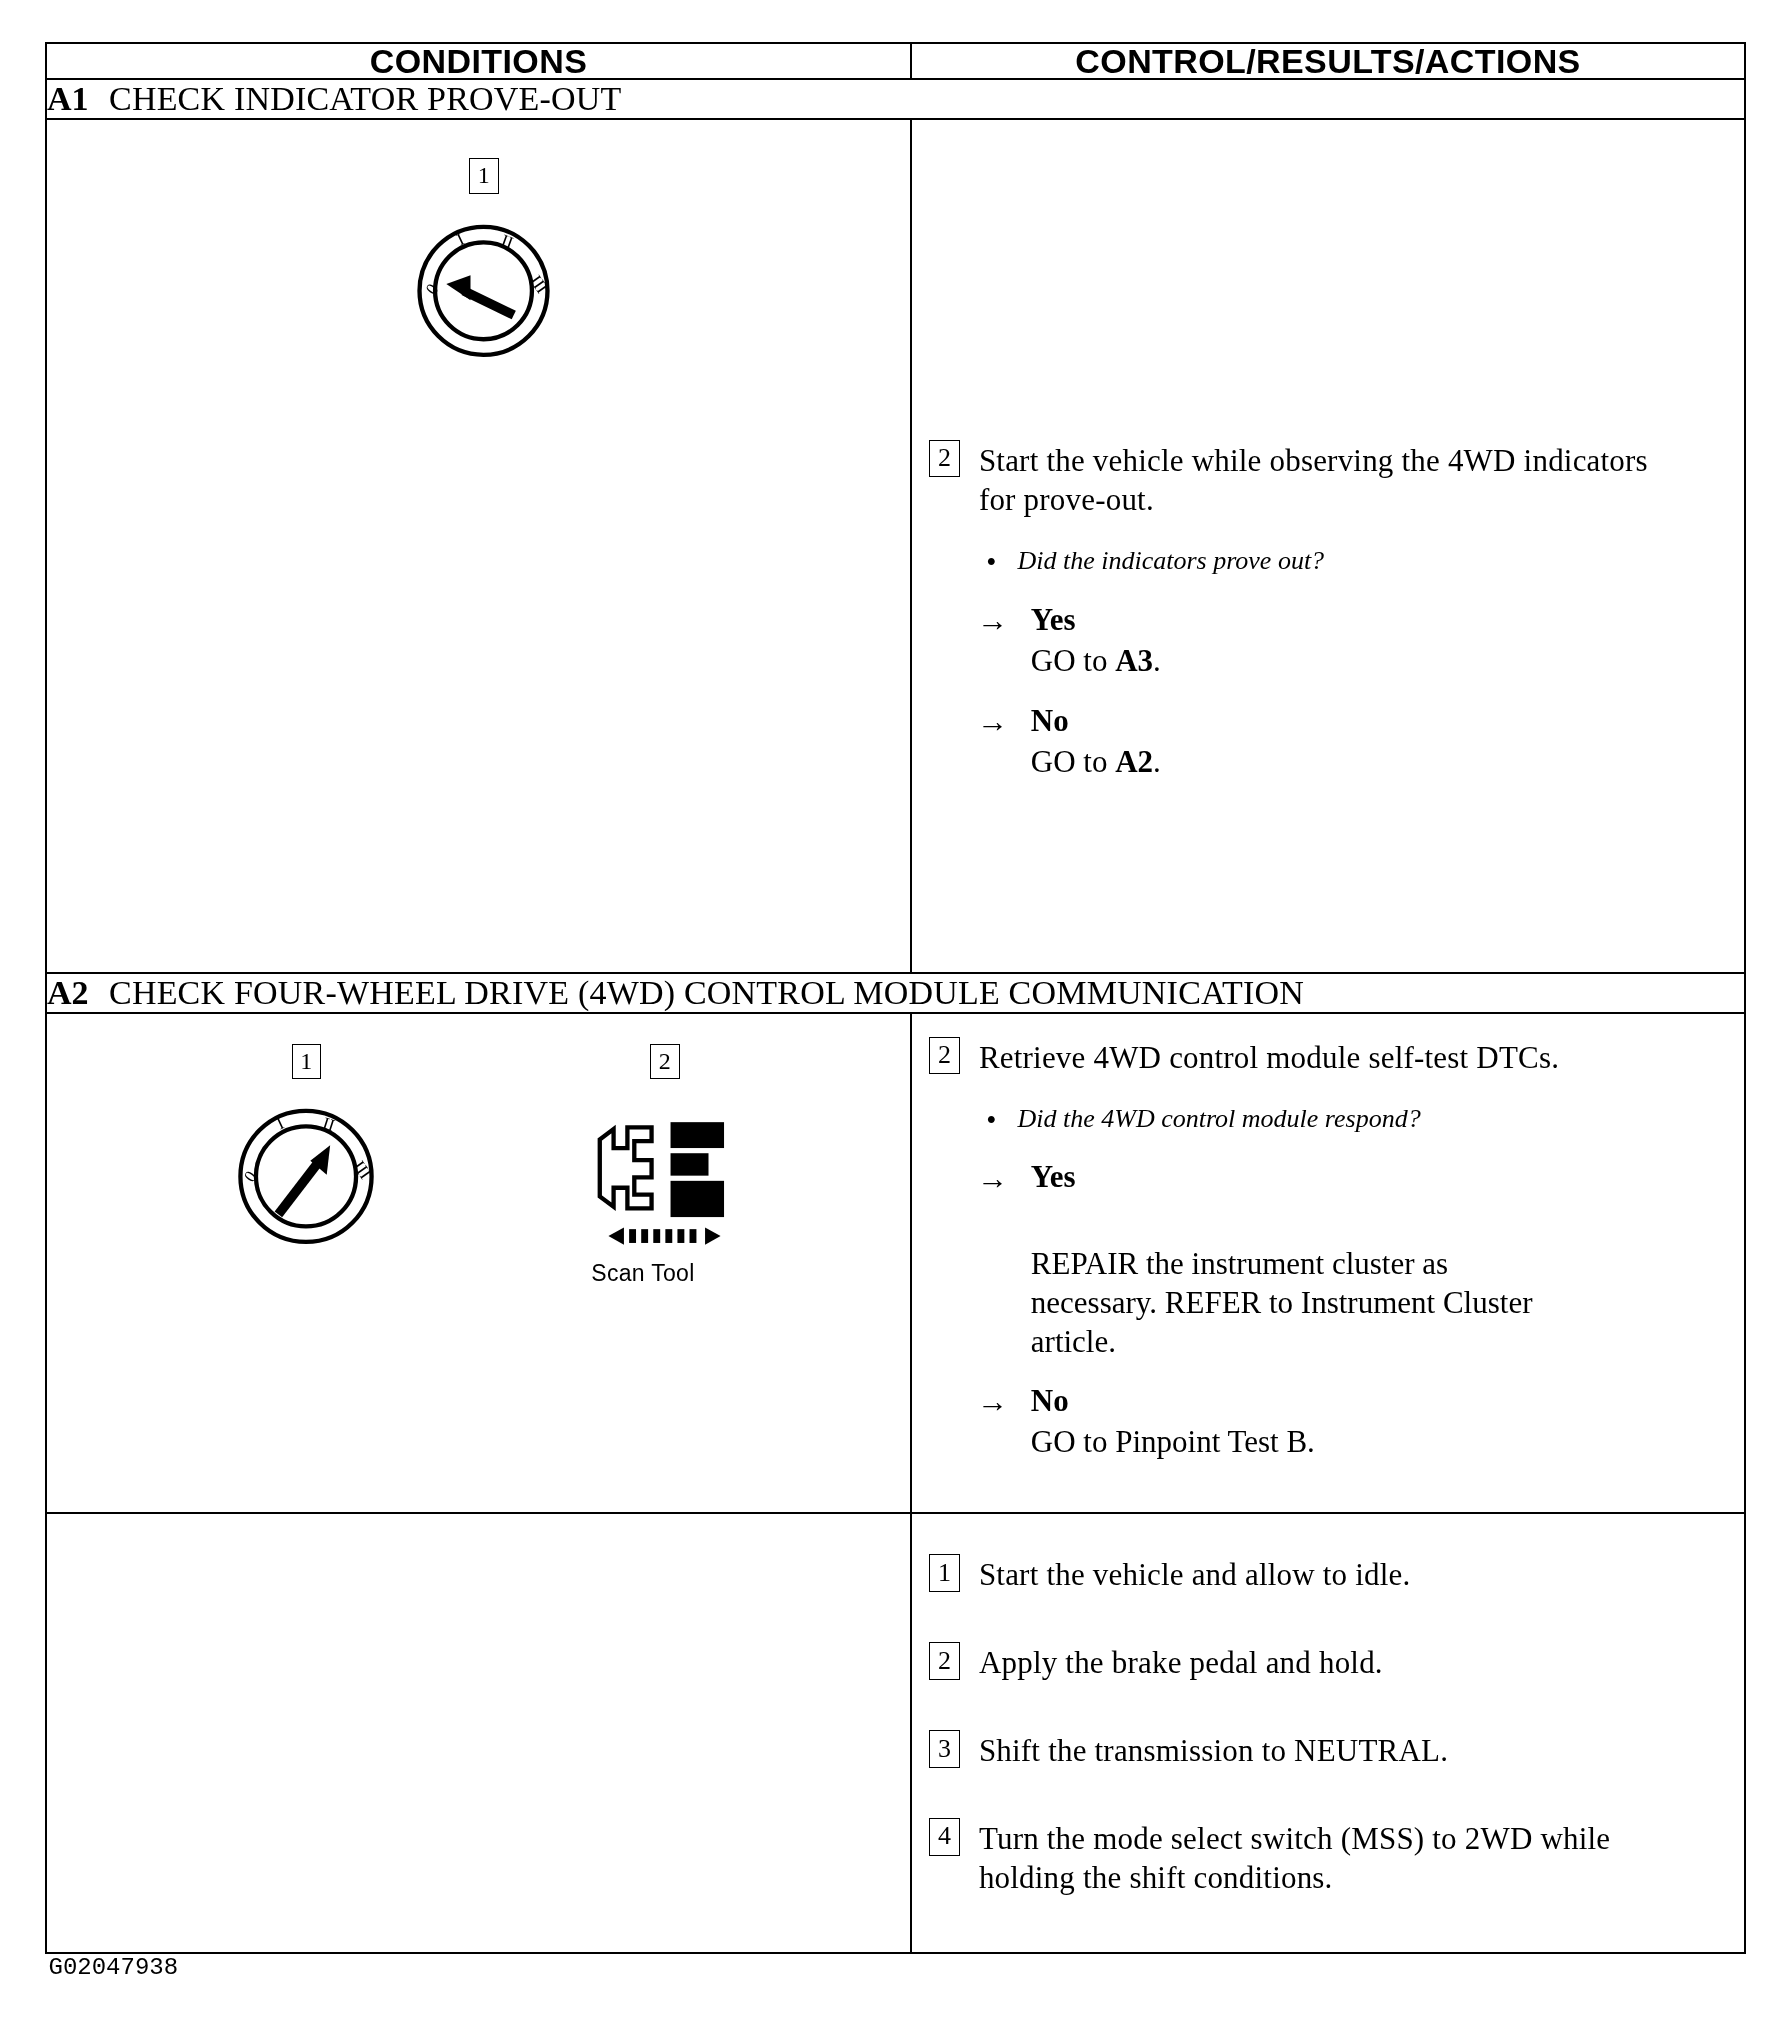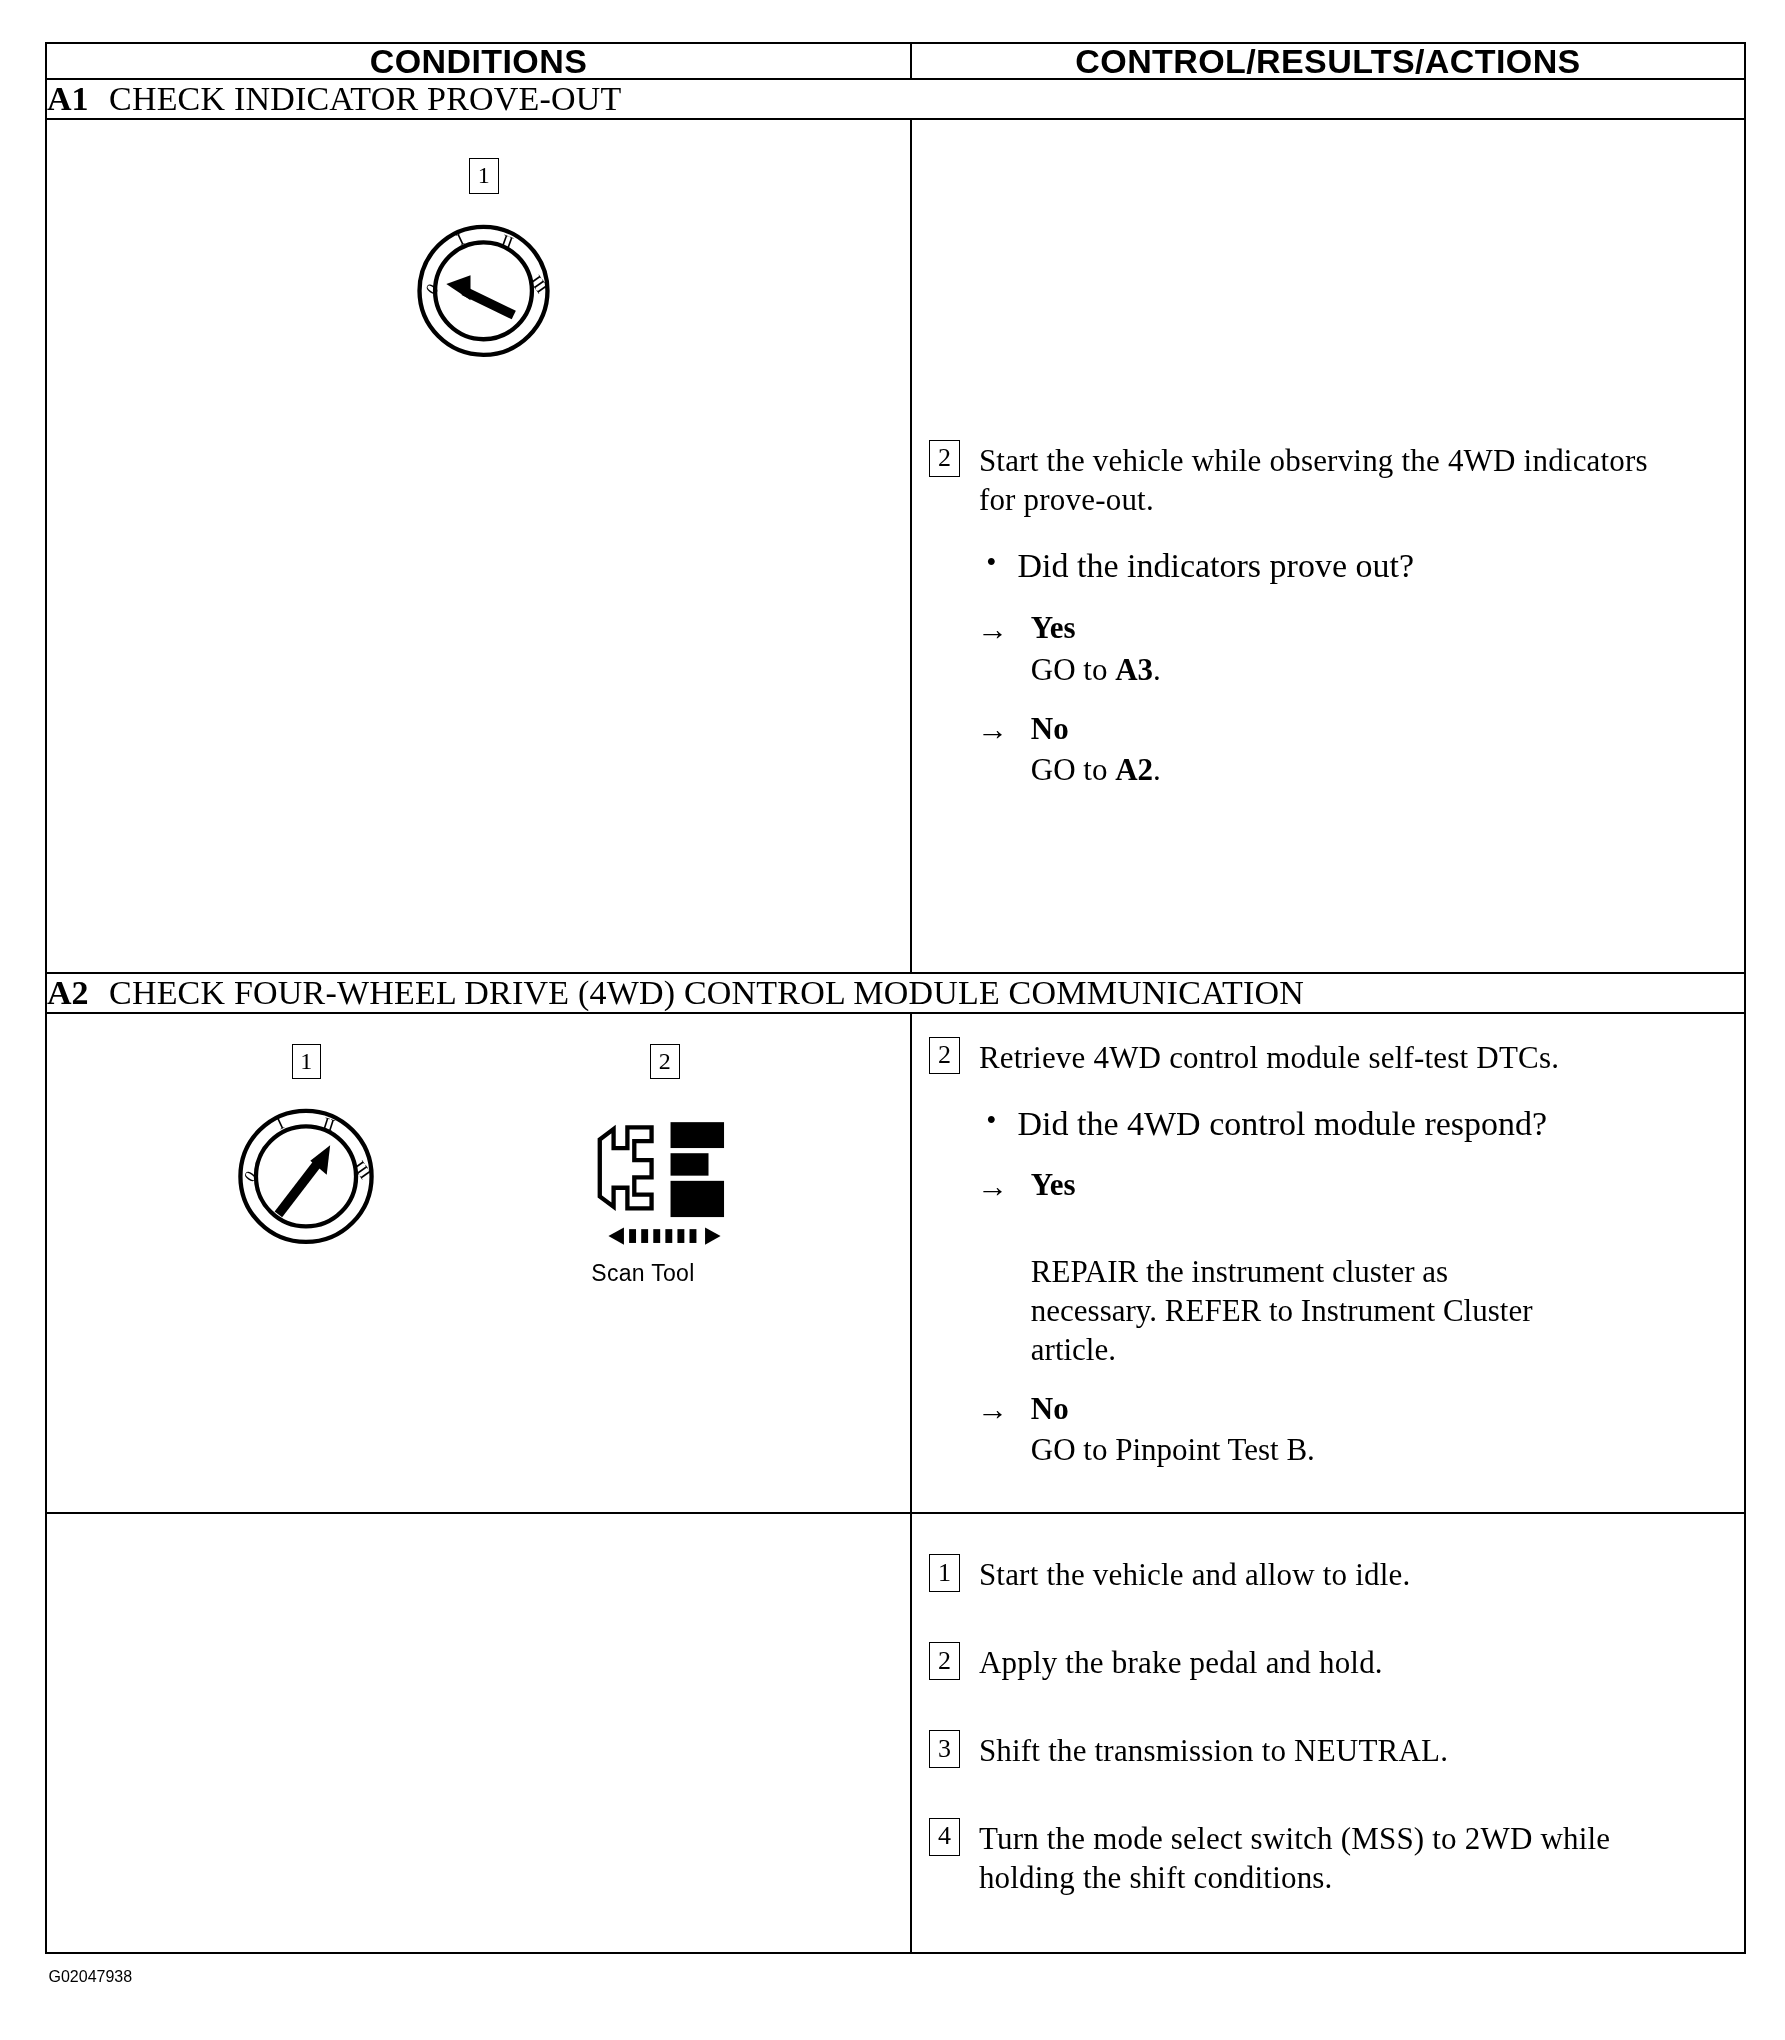"Did the indicators prove out?" .bullet-row .txt { font-size: 34px -> 26px; font-style: none -> italic }
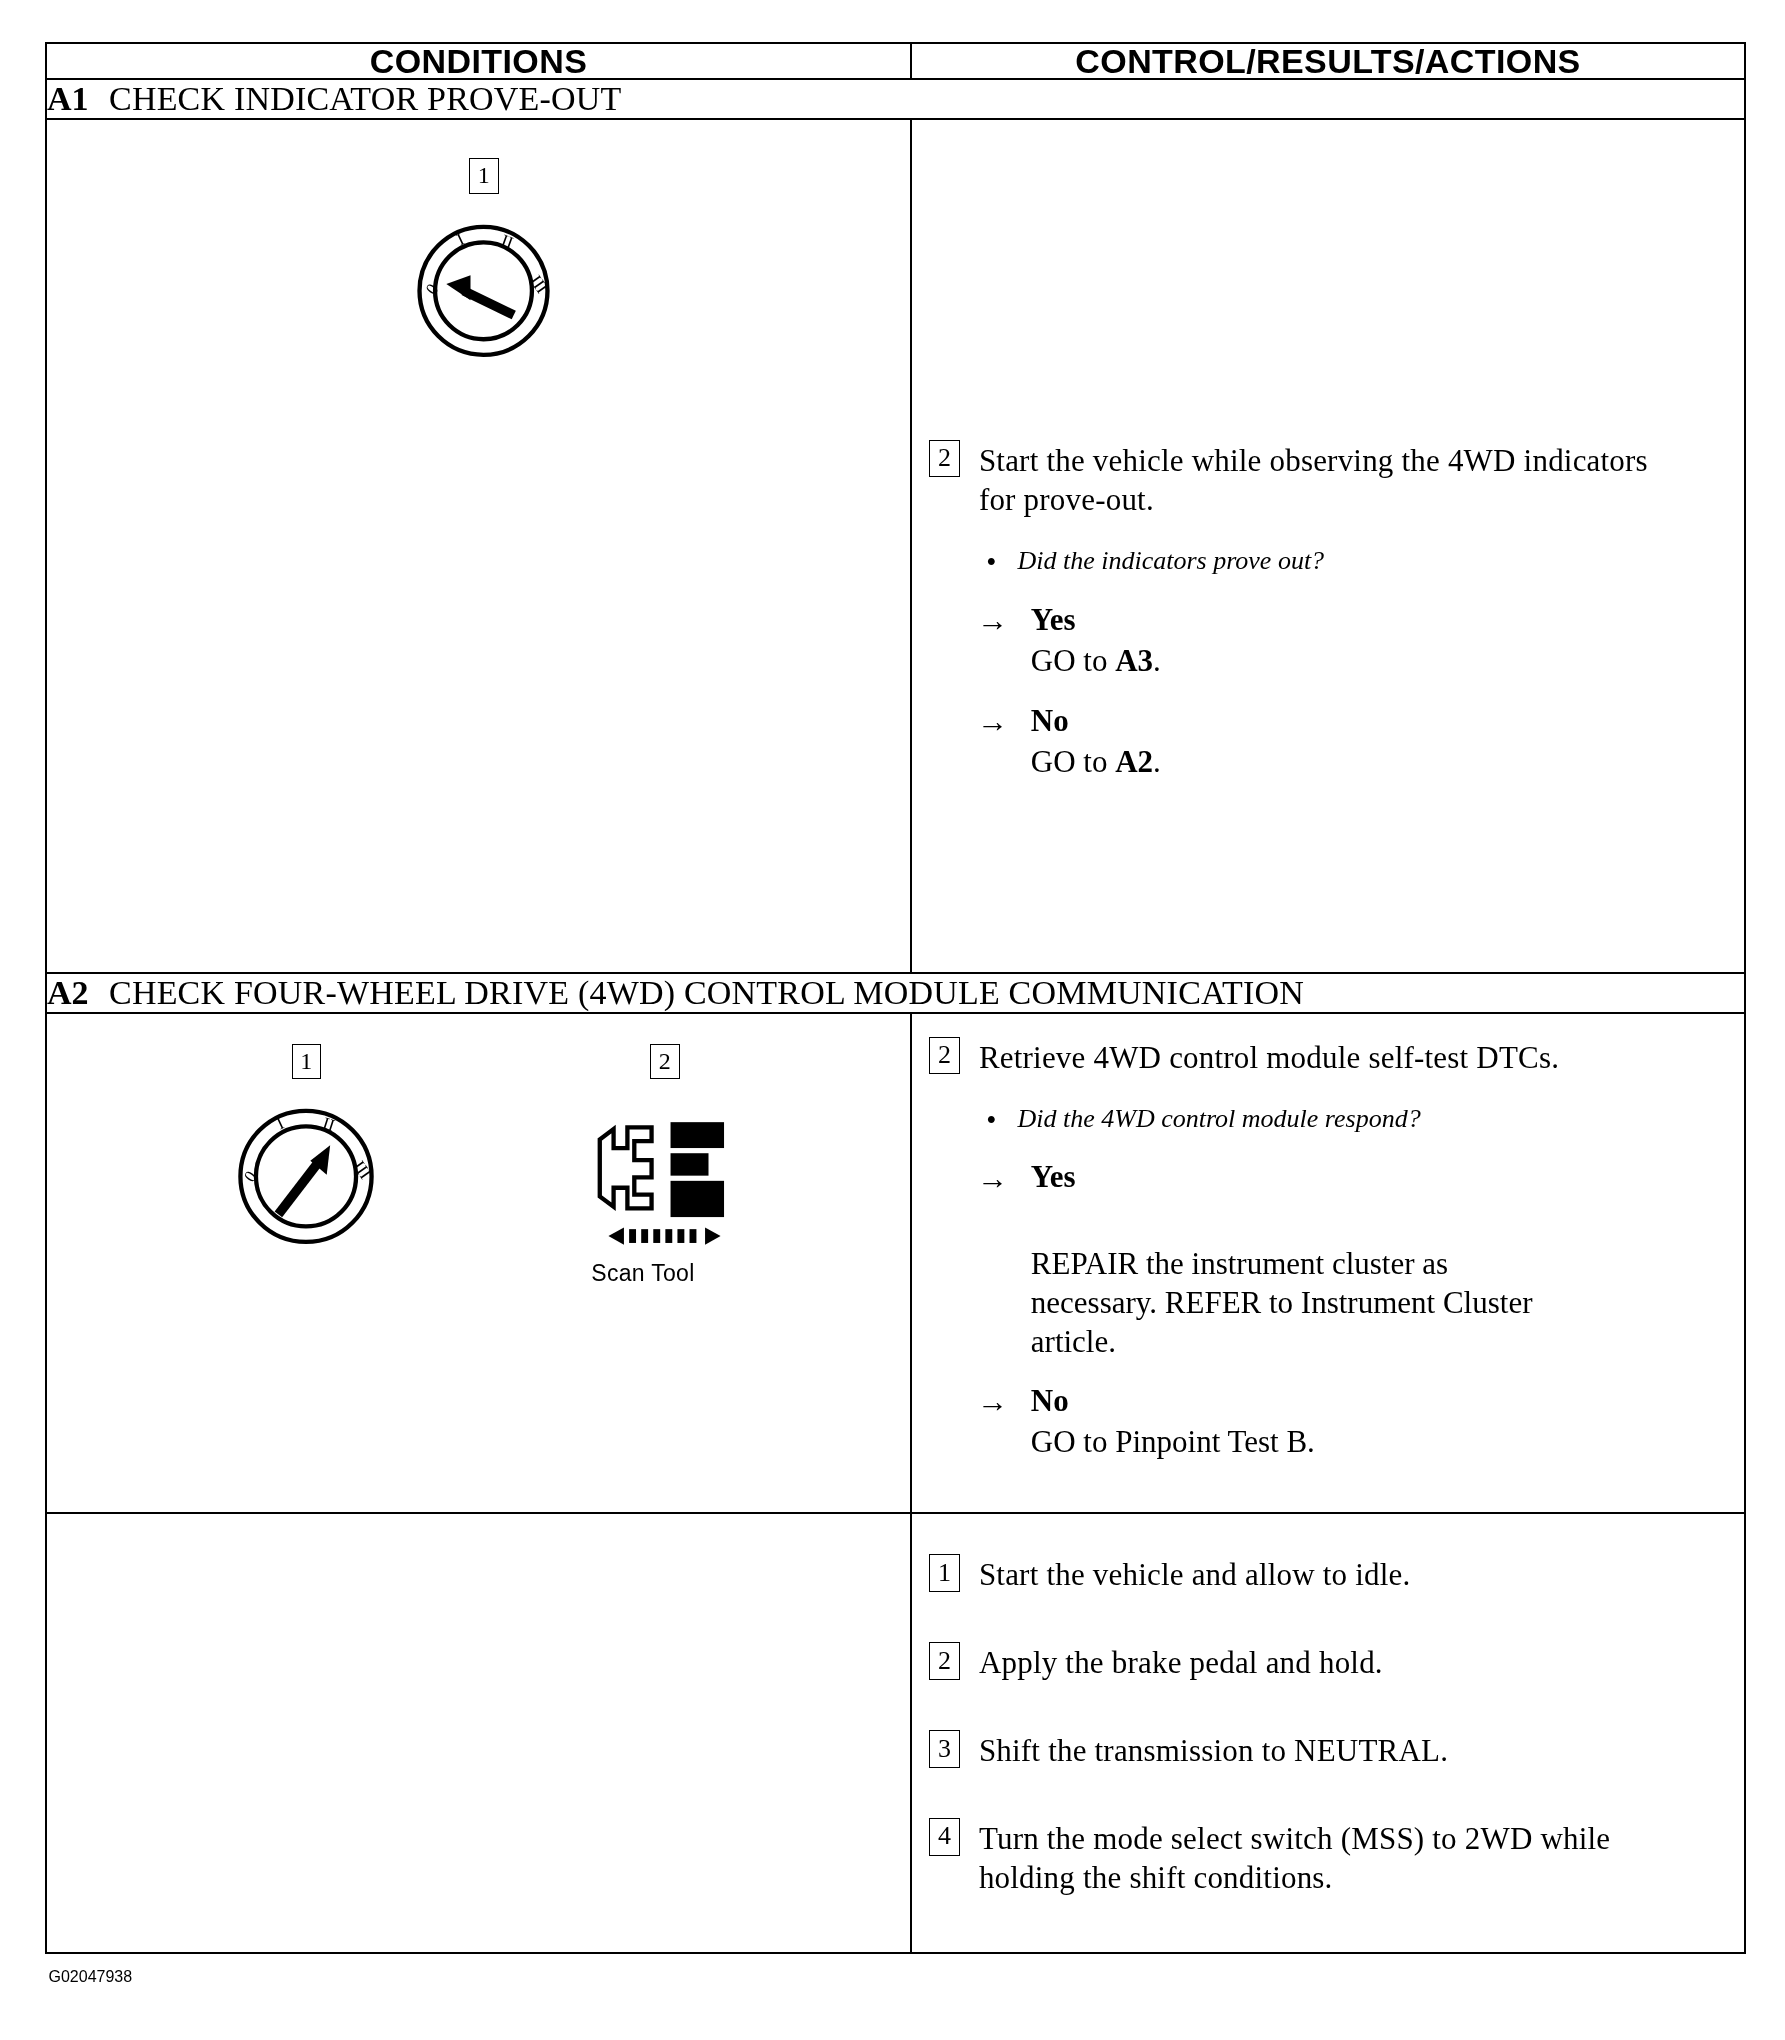"G02047938" .footer-code { font-family: Liberation Sans, sans-serif -> Liberation Mono, monospace; font-size: 16px -> 24px; margin-top: 14px -> none }
